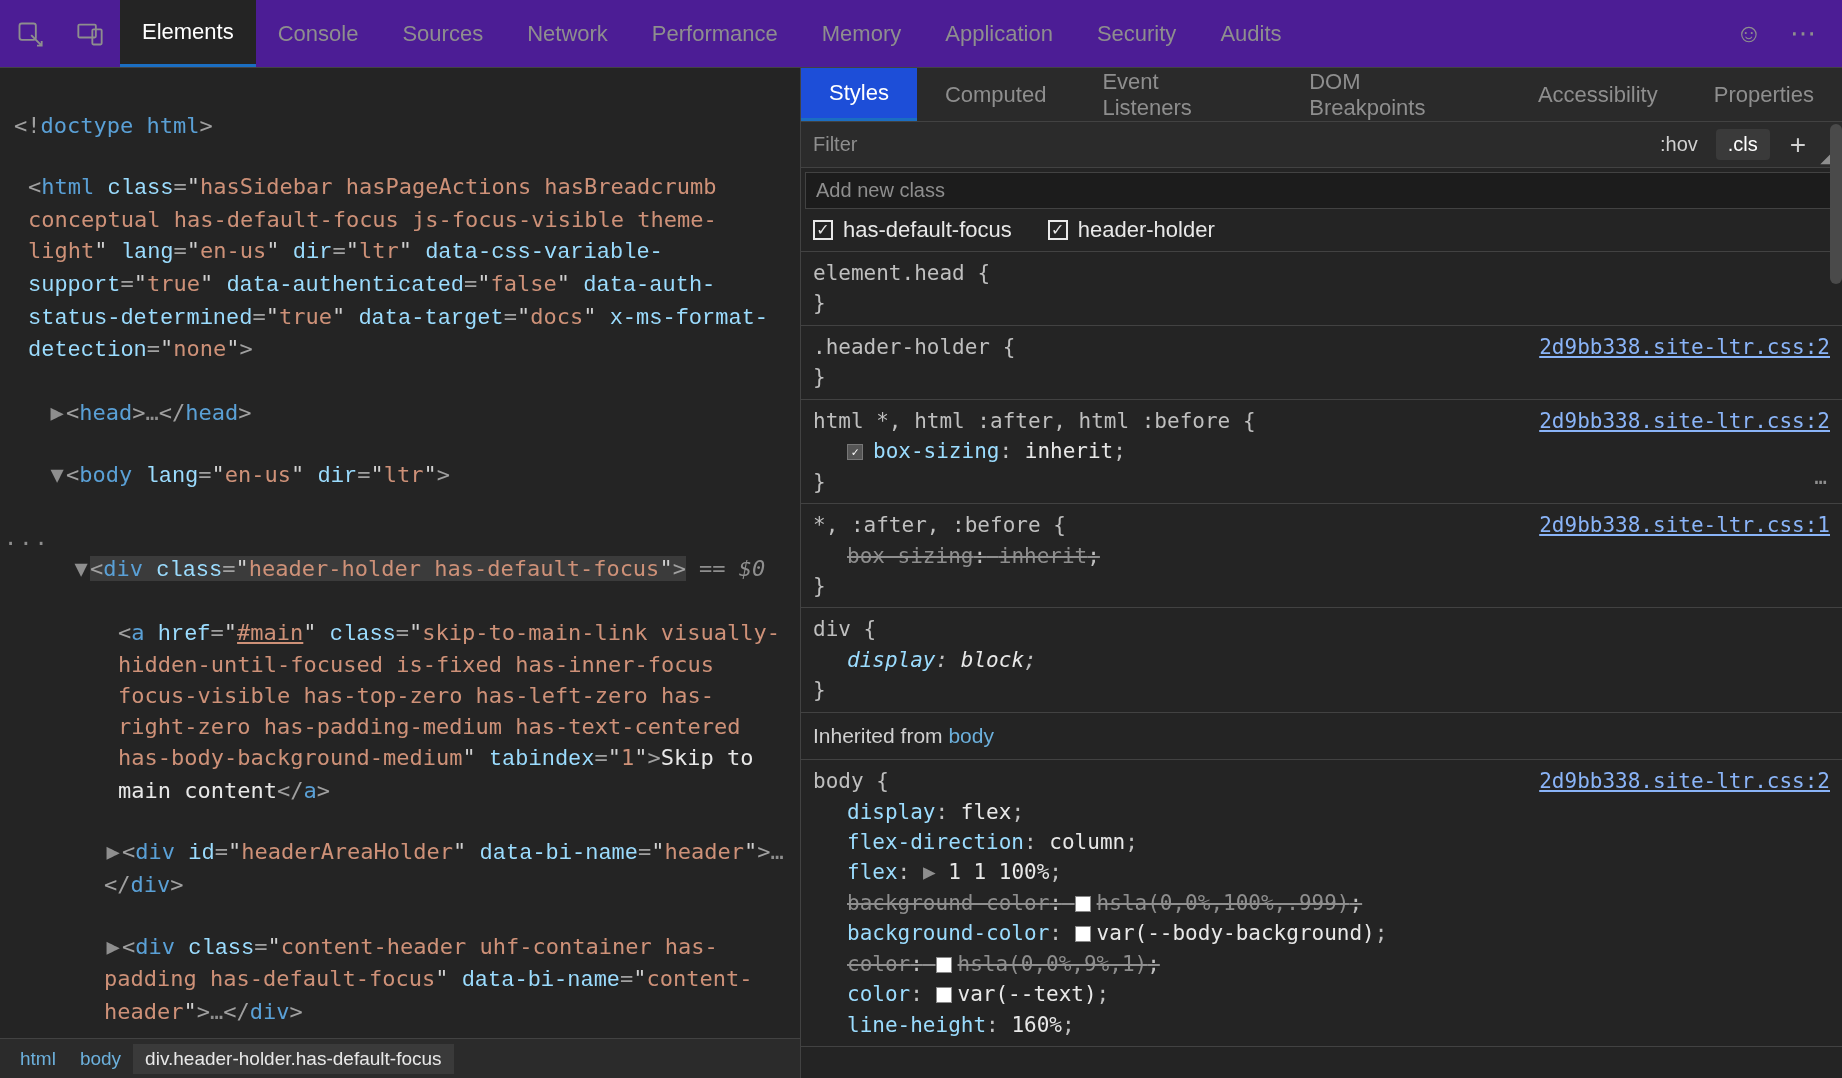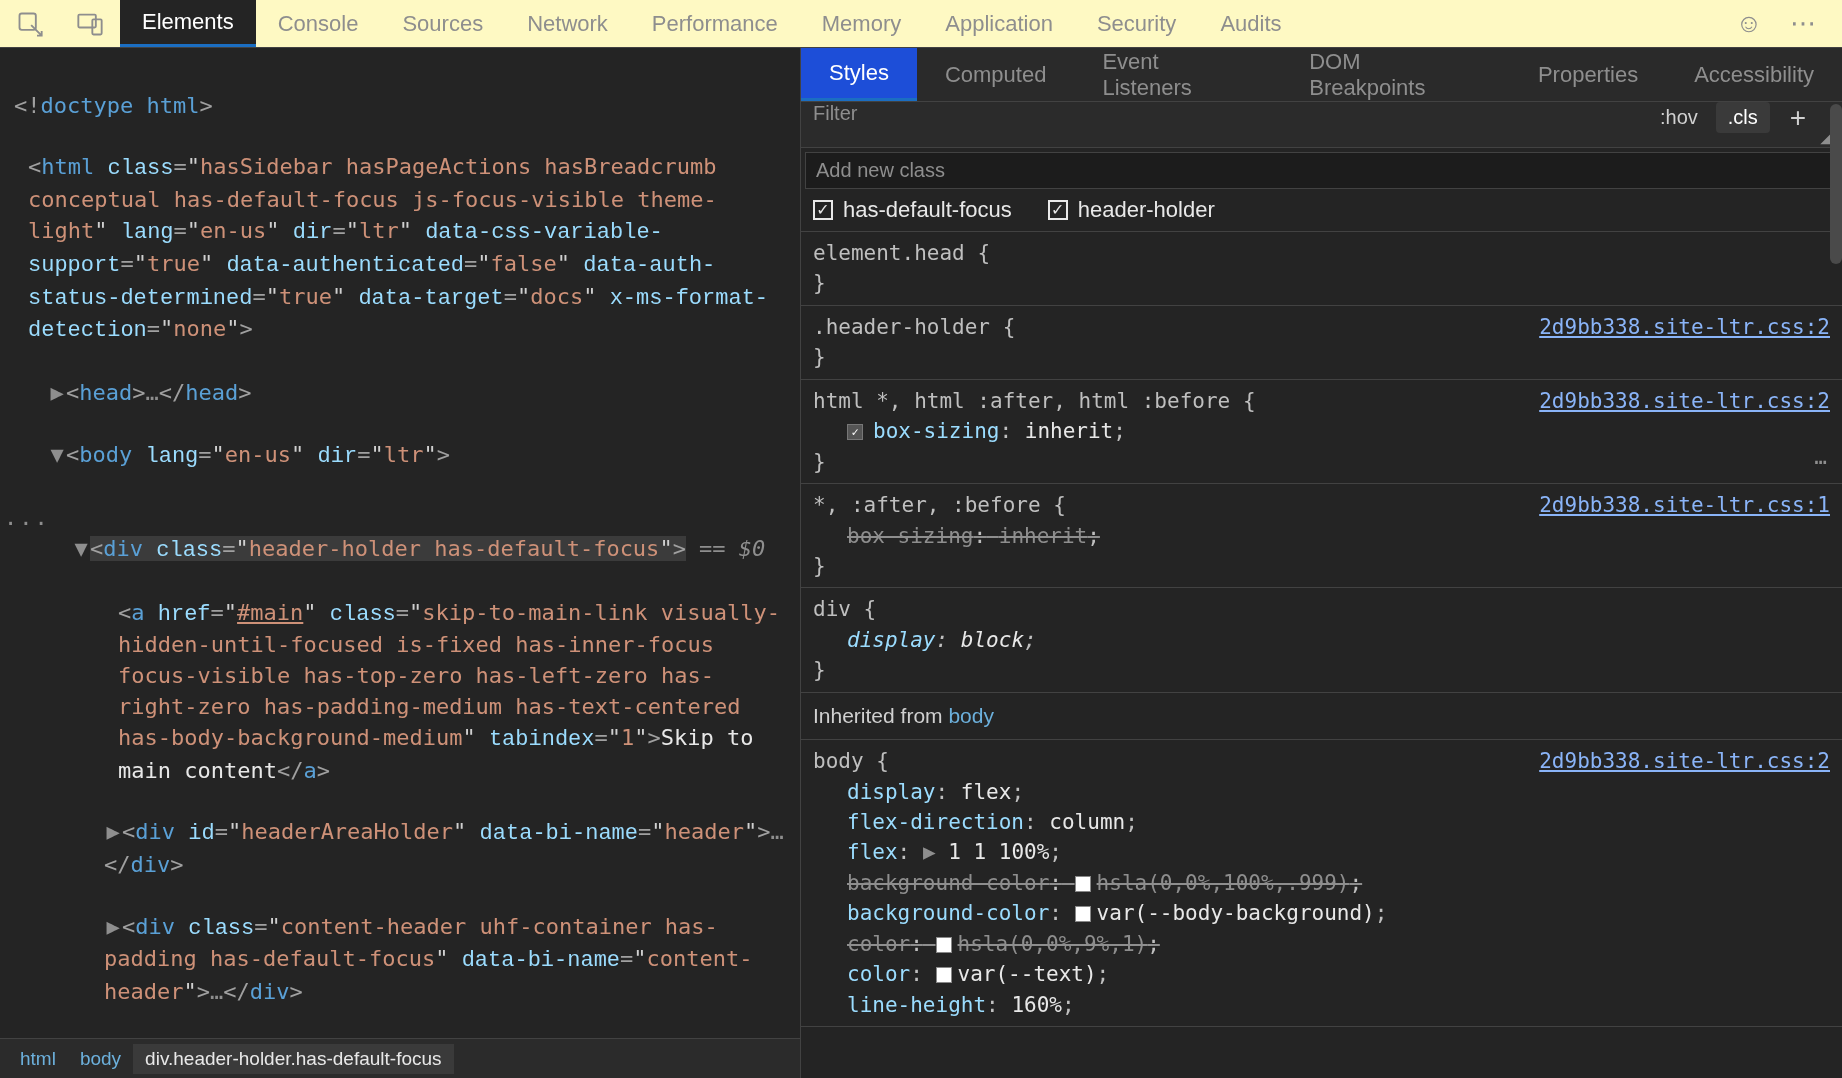"Elements" .topbar { background: #fef9c3 -> #4c1d95; height: 48px -> 68px }
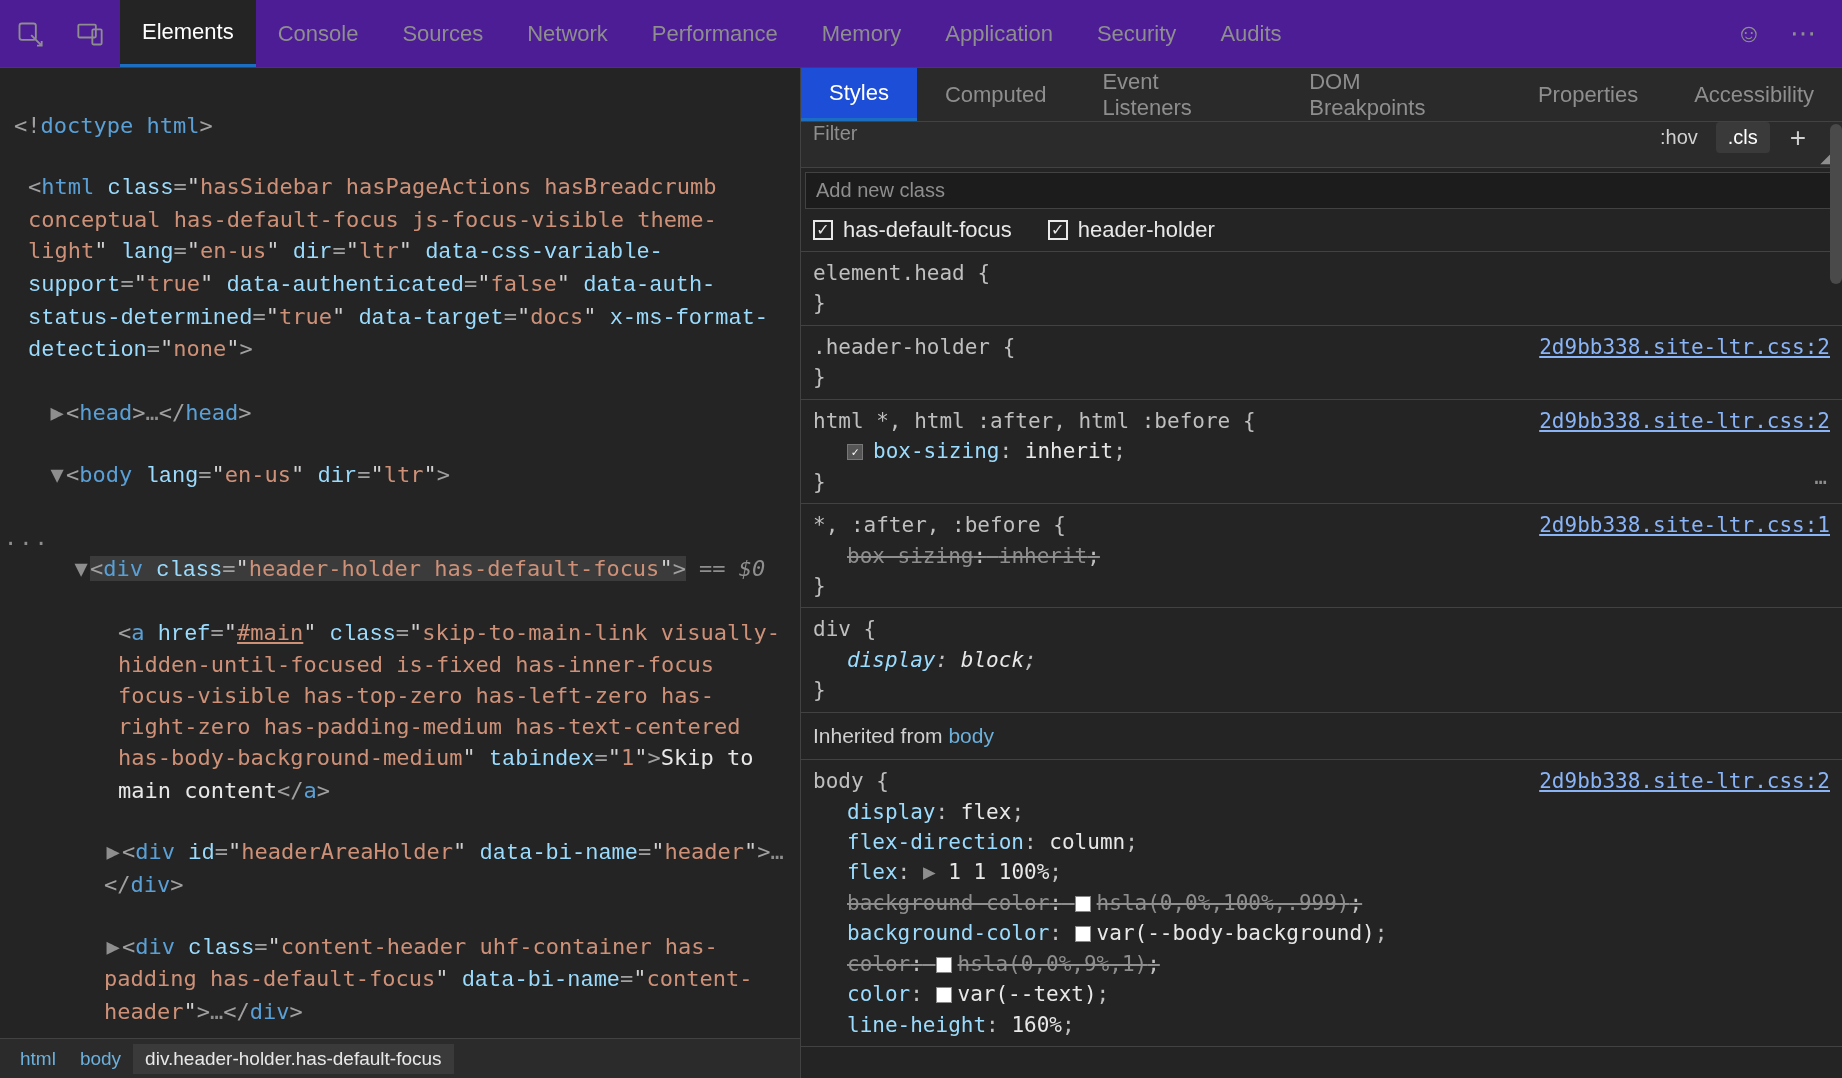"Properties" div.subtab { order: before "Accessibility" -> after "Accessibility" }
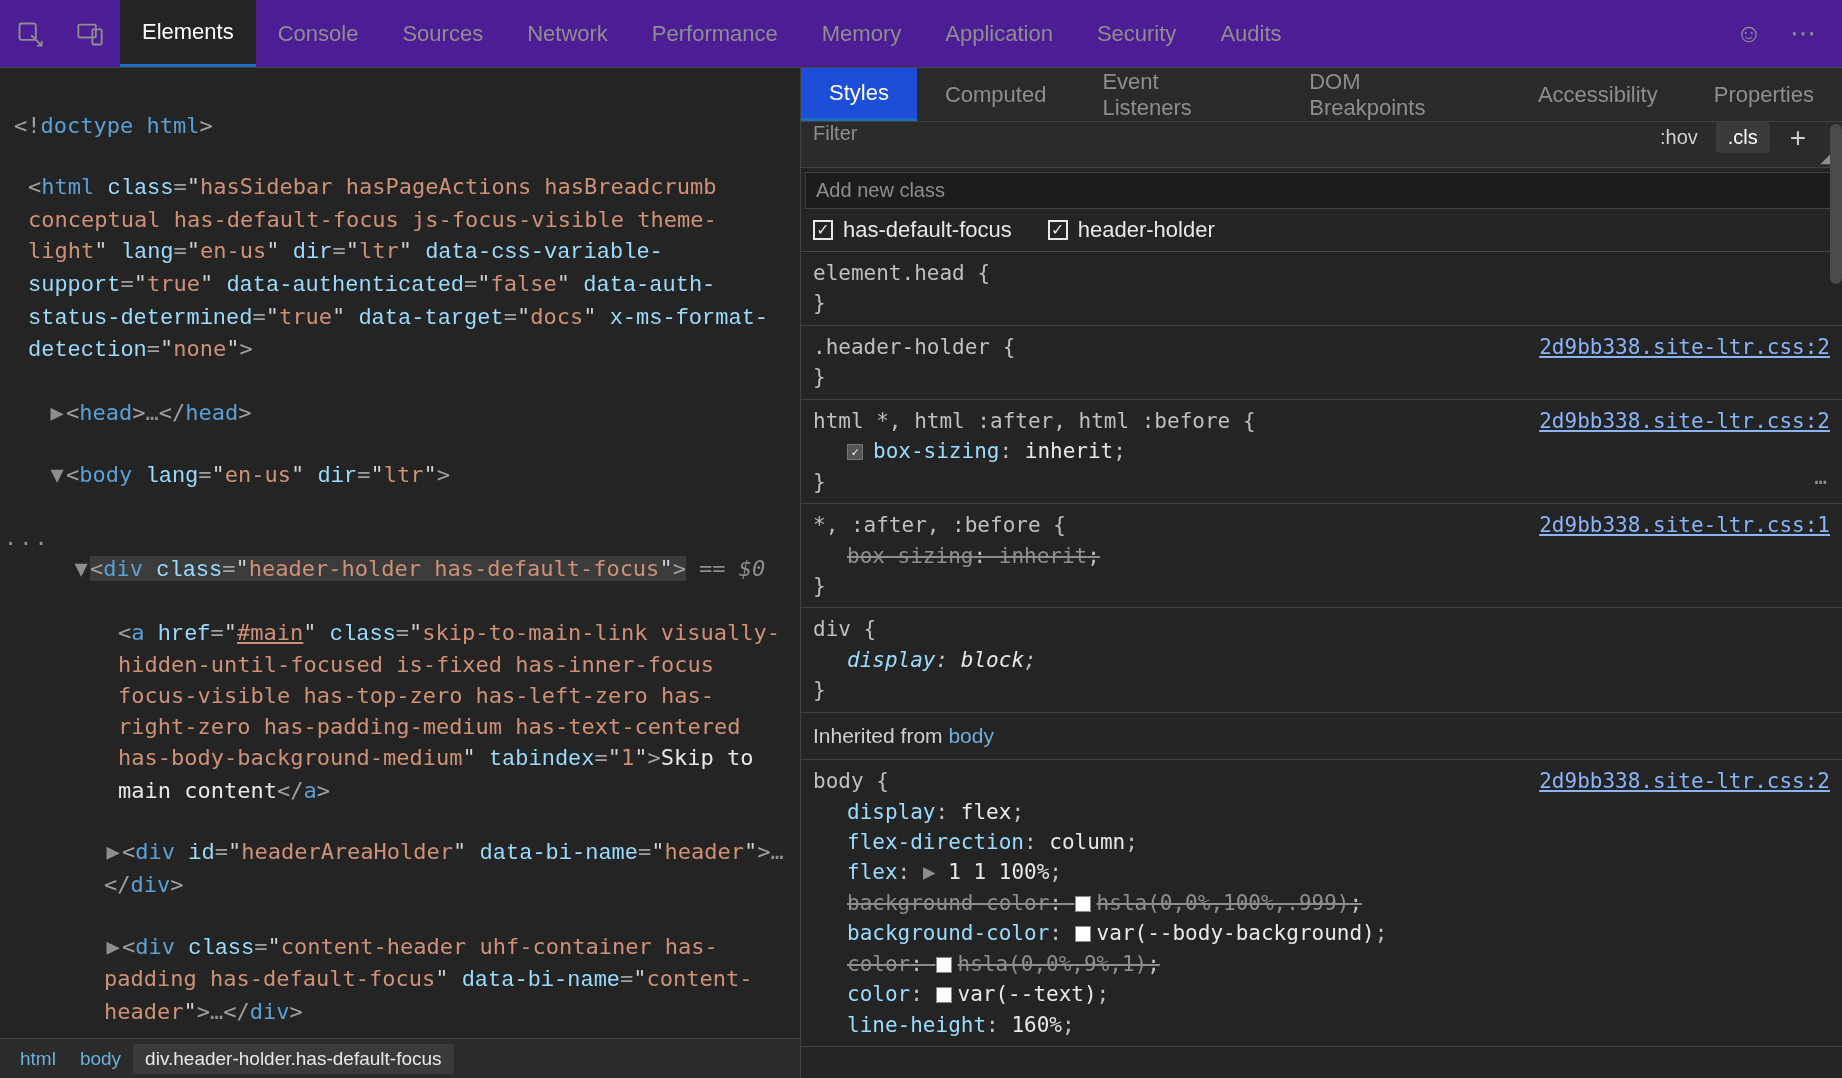"Filter" .filterbar { align-items: flex-start -> center }
